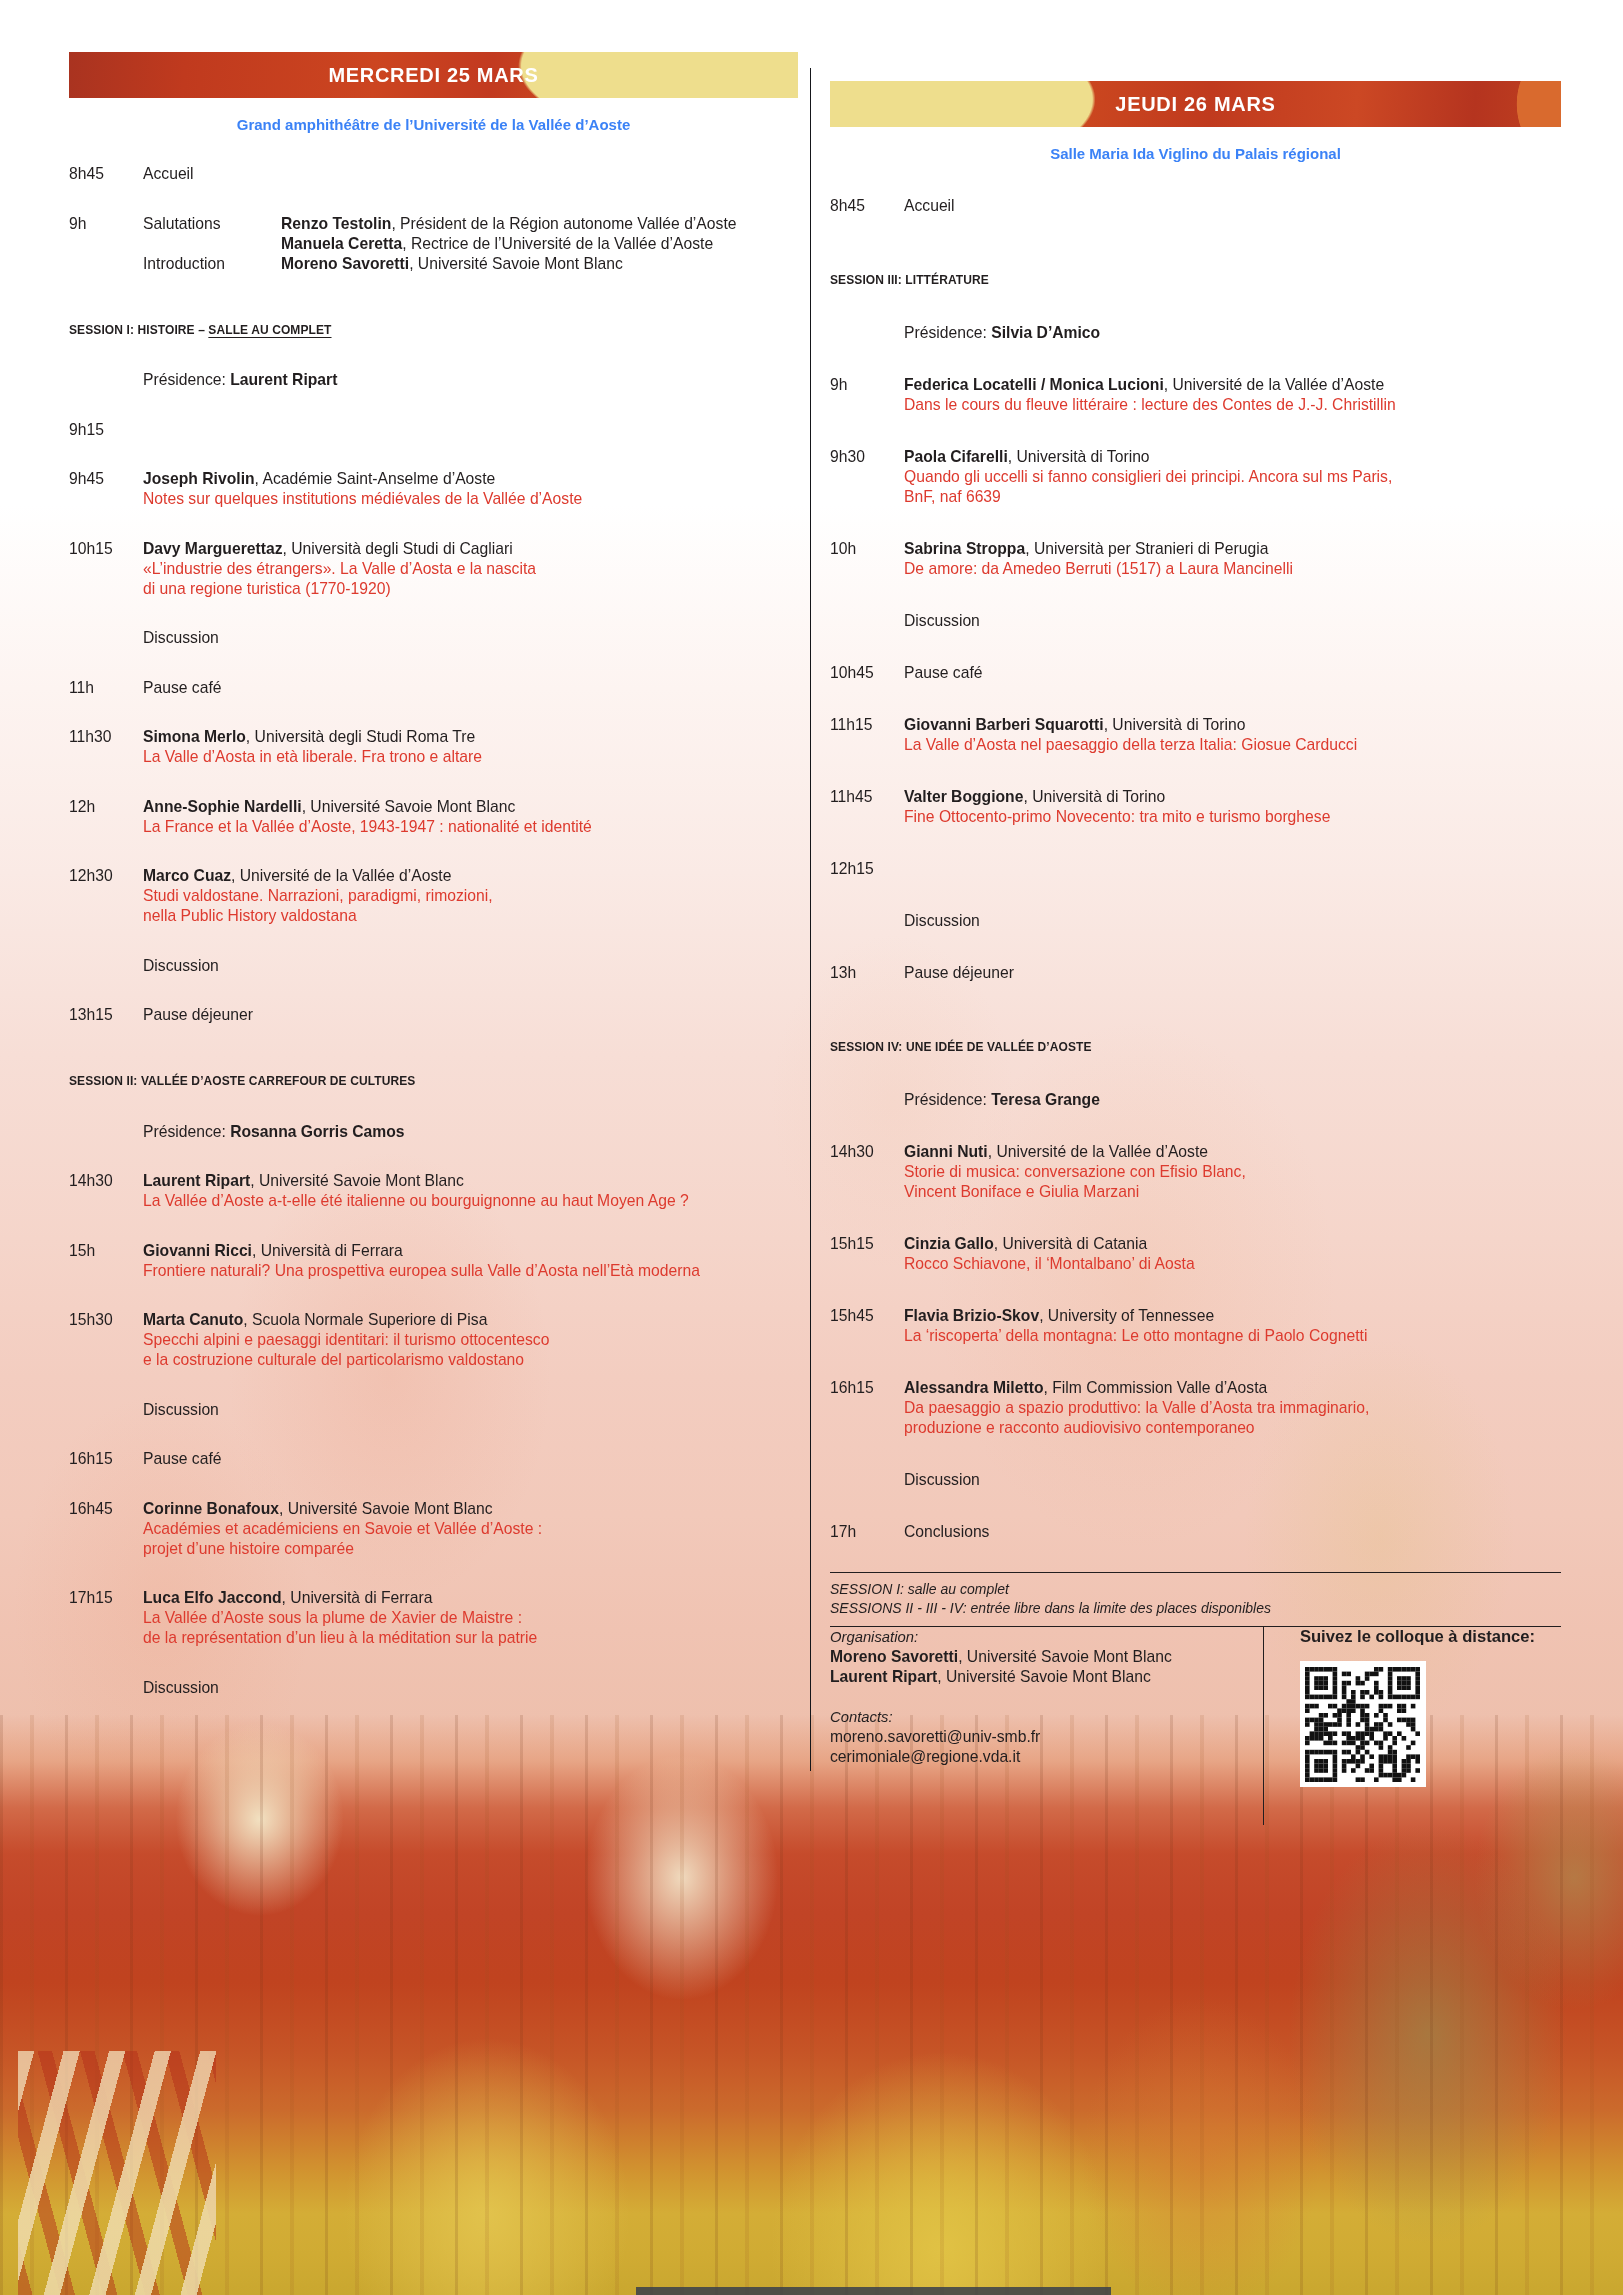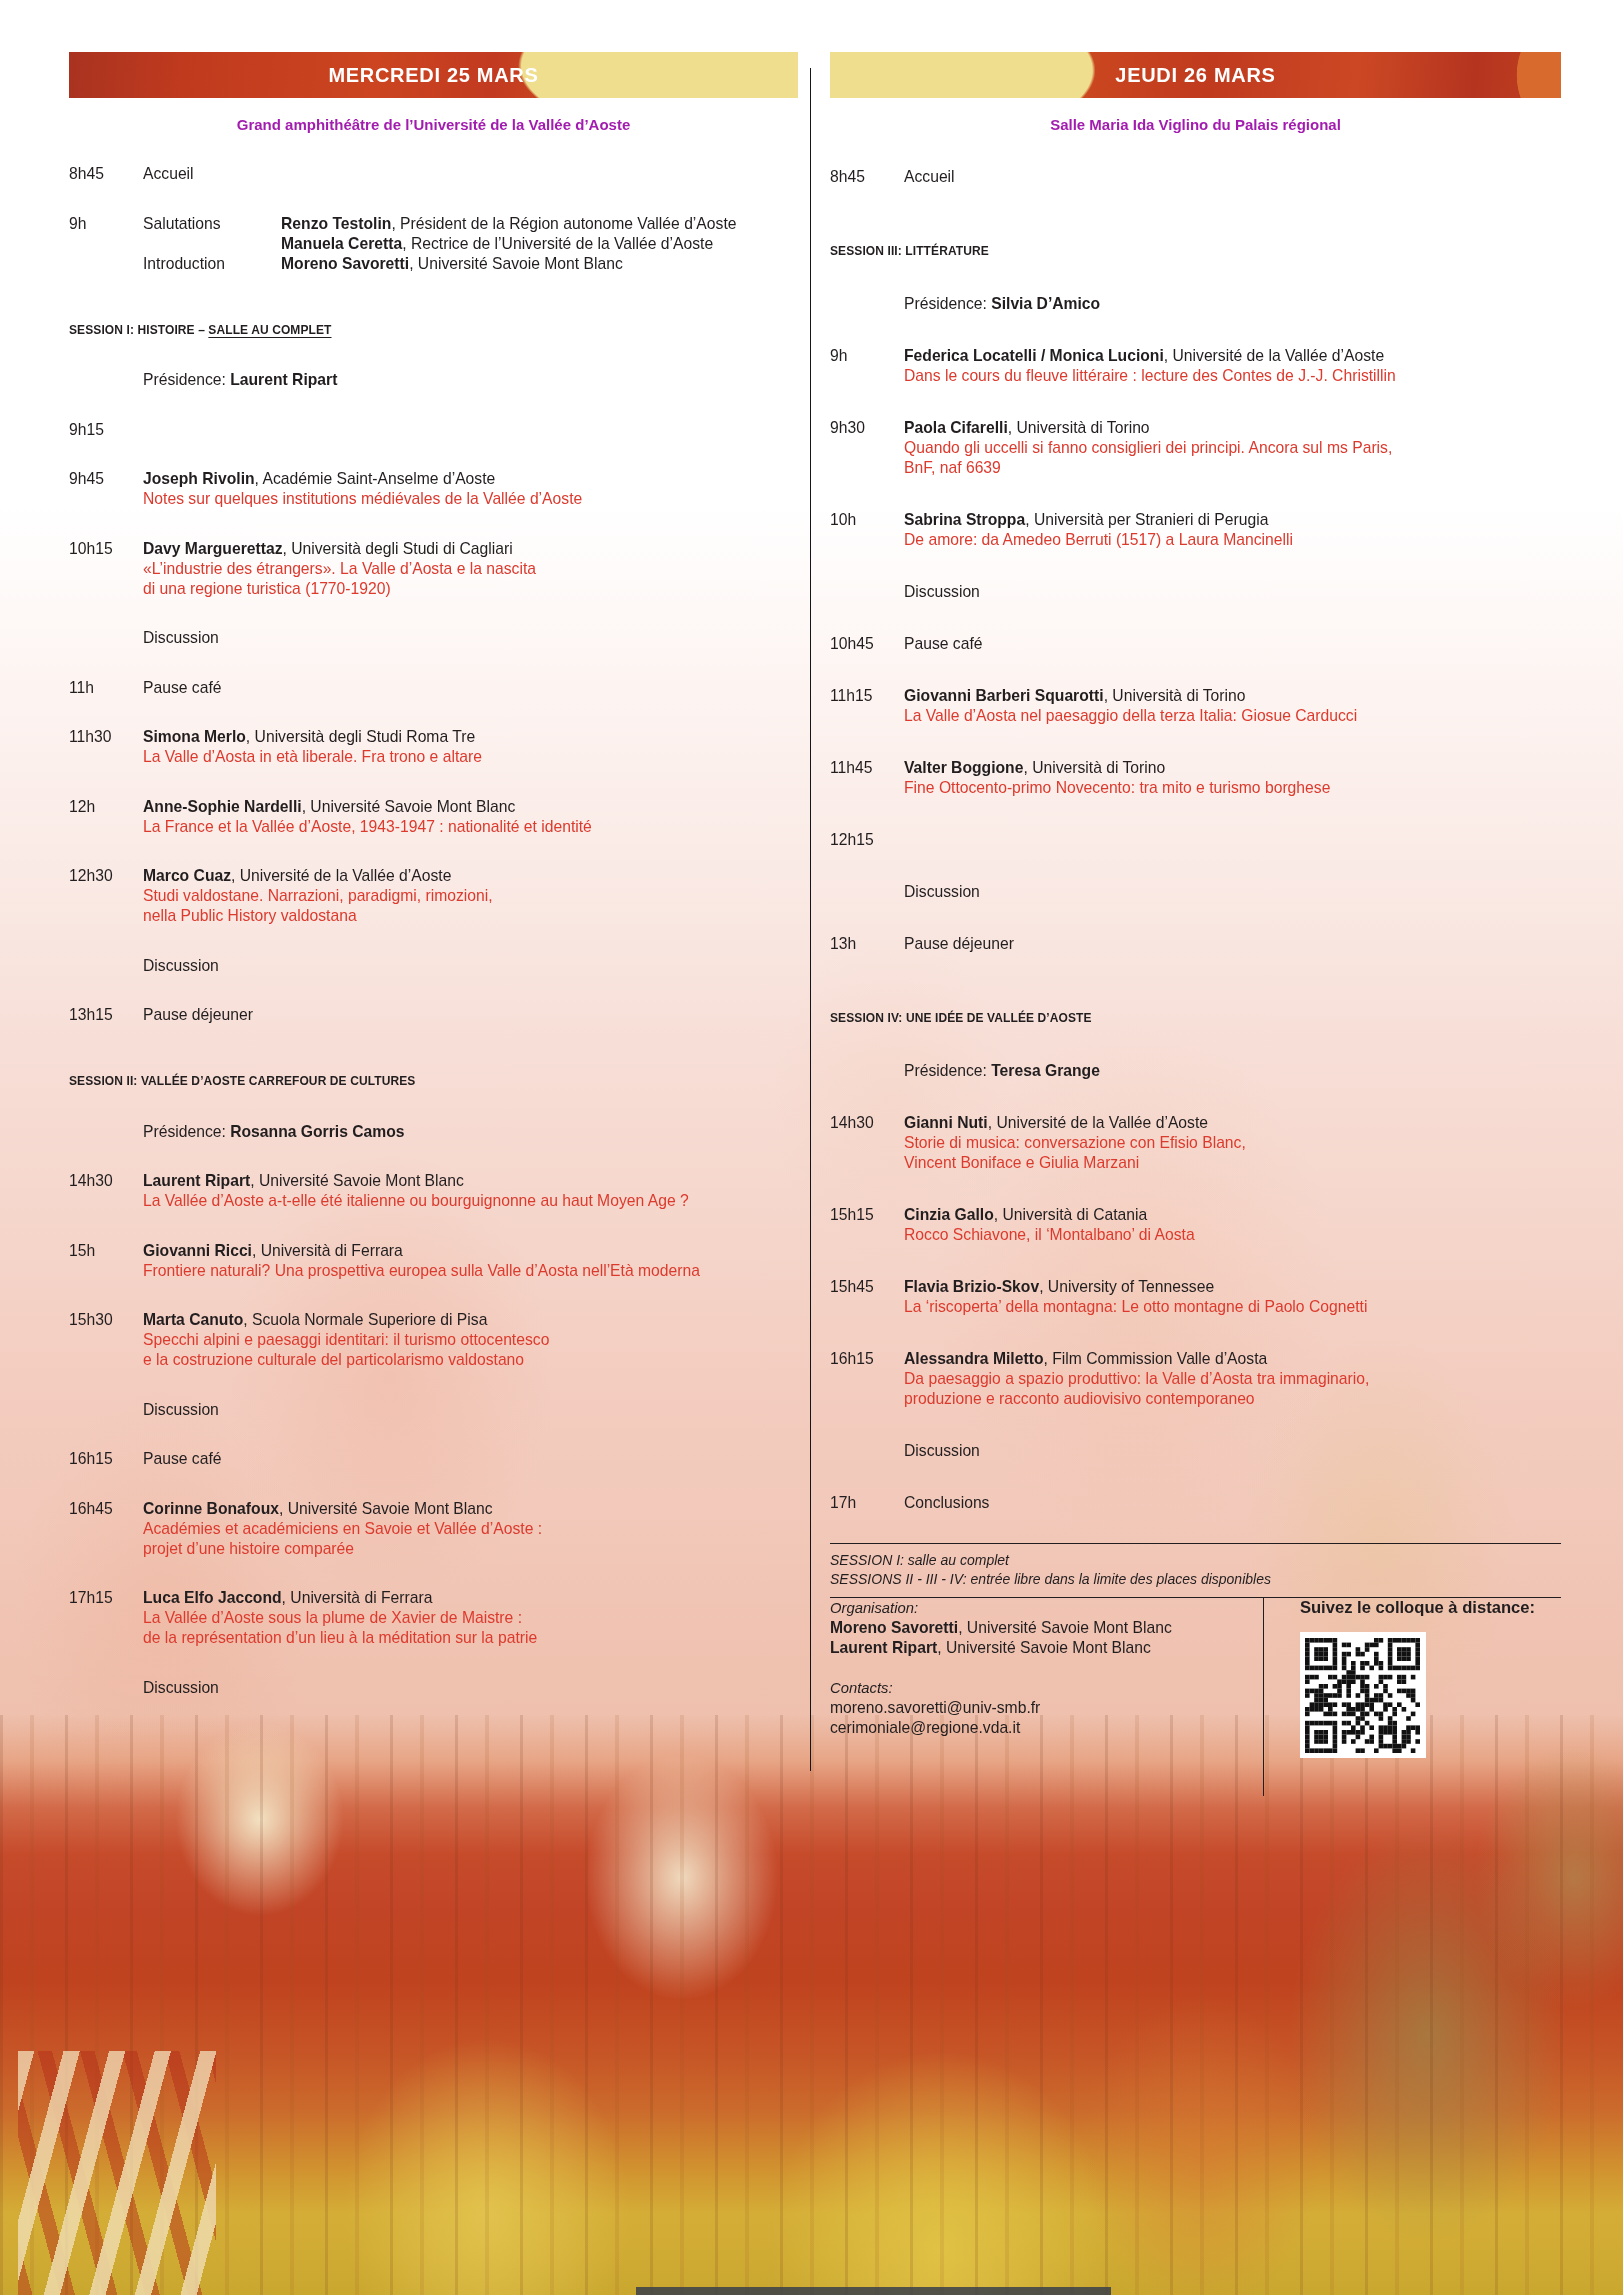"JEUDI 26 MARS" .banner-right { margin-top: none -> 29px }
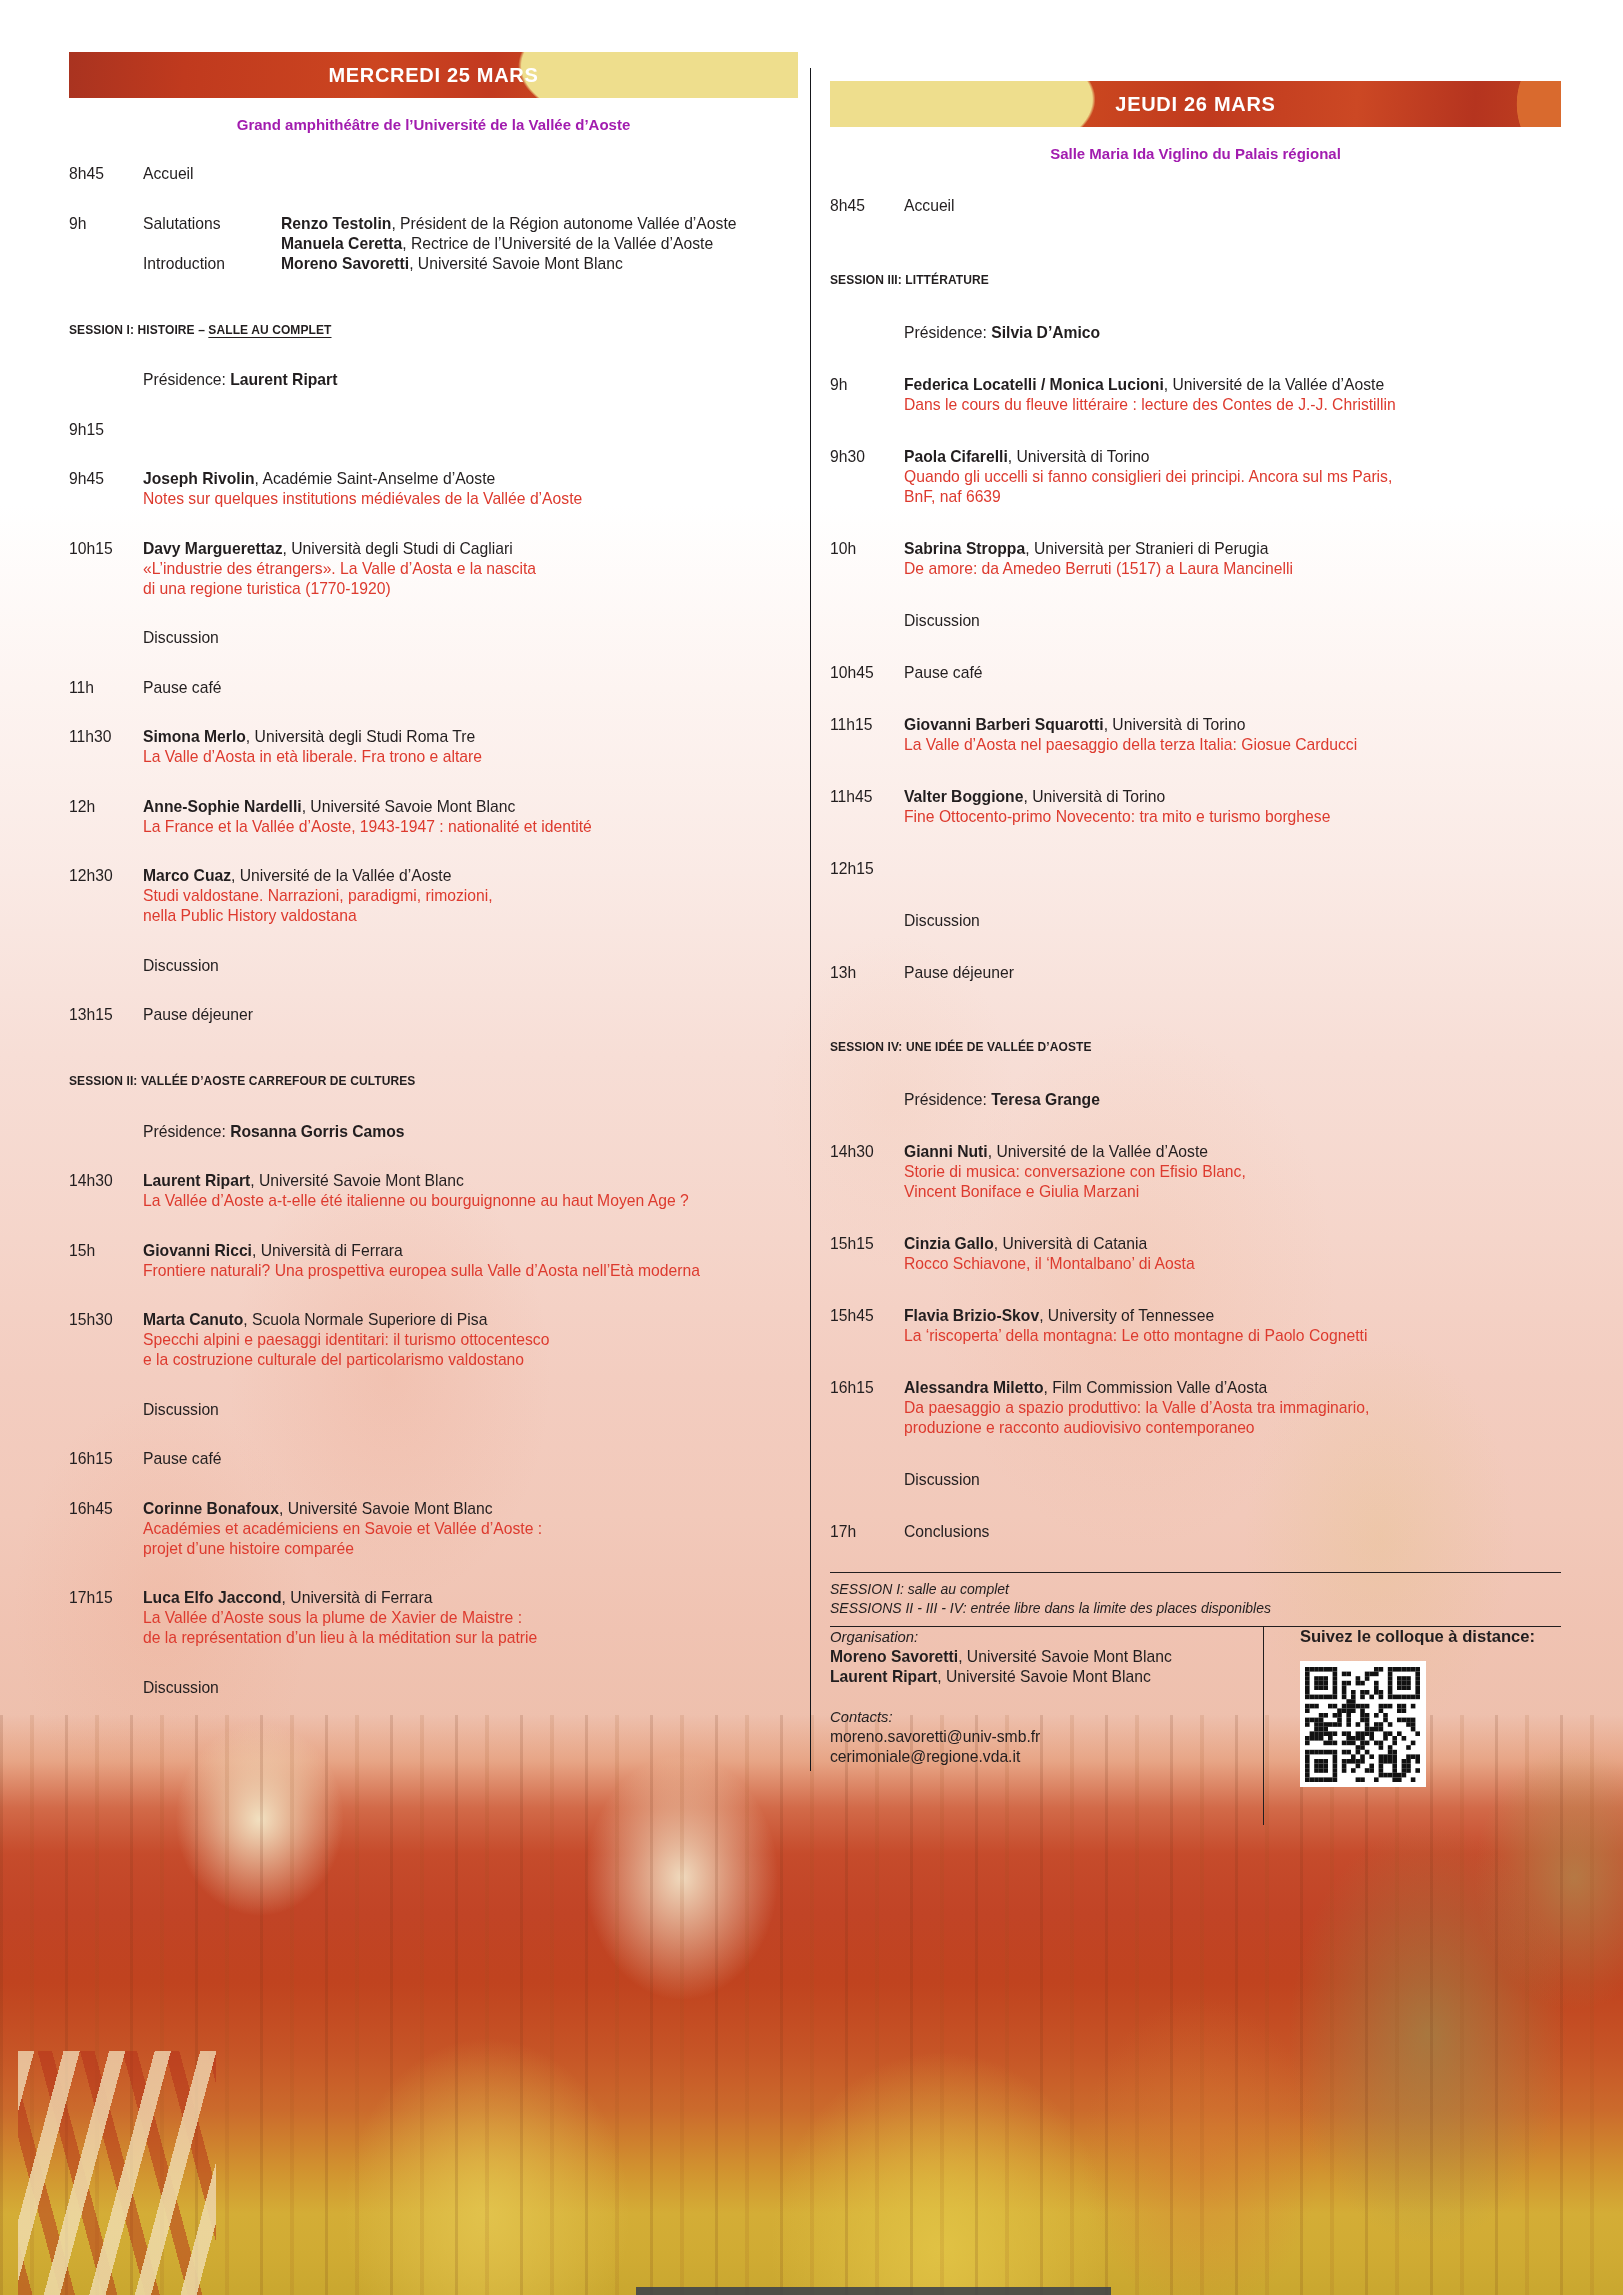"Grand amphithéâtre de l’Université de" .venue { color: #a21caf -> #3b82f6 }
